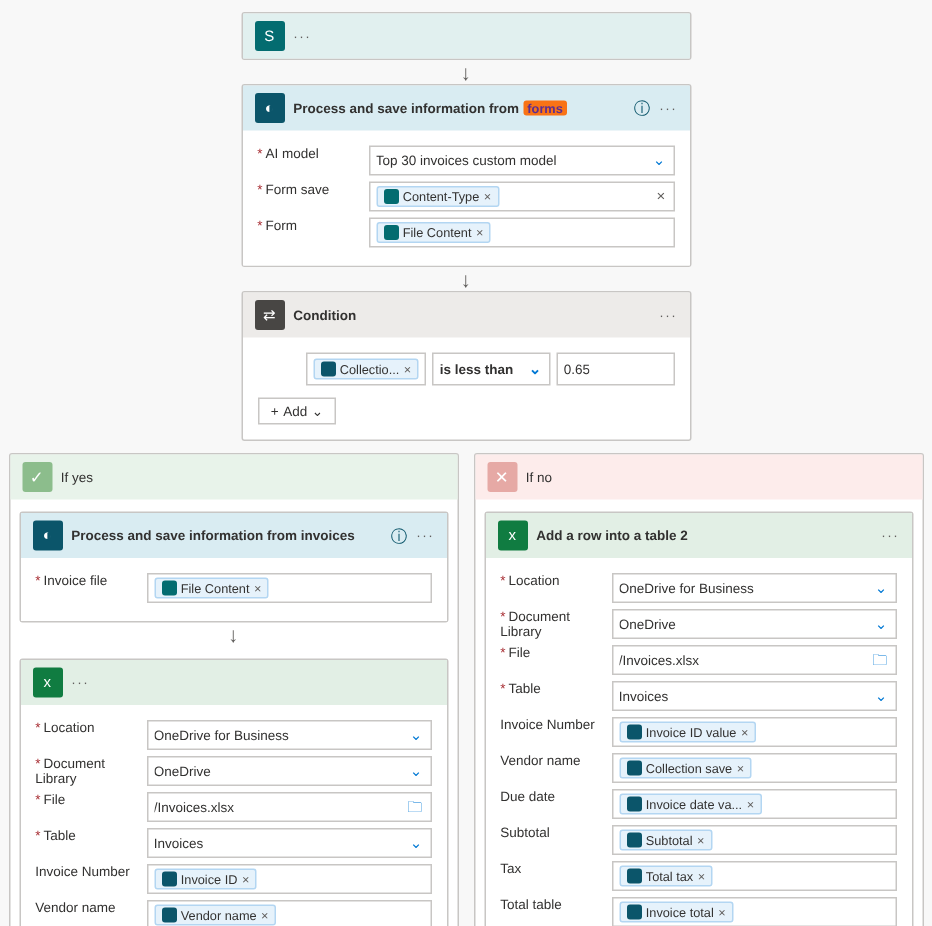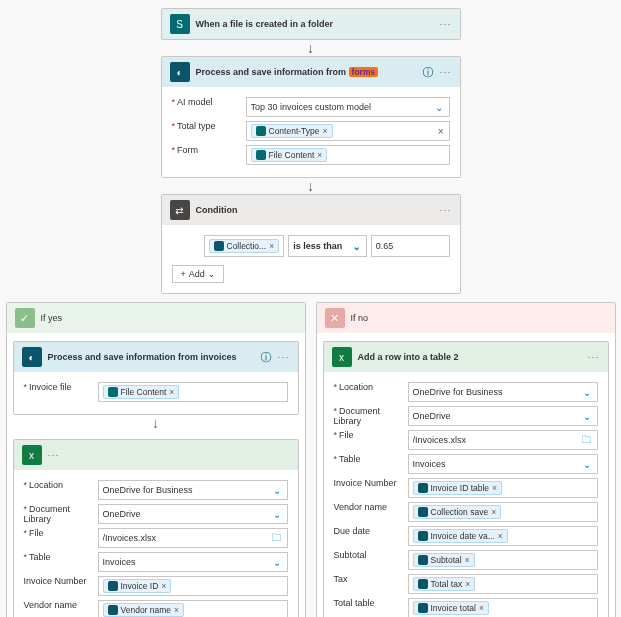"When a file is created" div.title { html: <div>When a file is created in a folder</div> -> none }
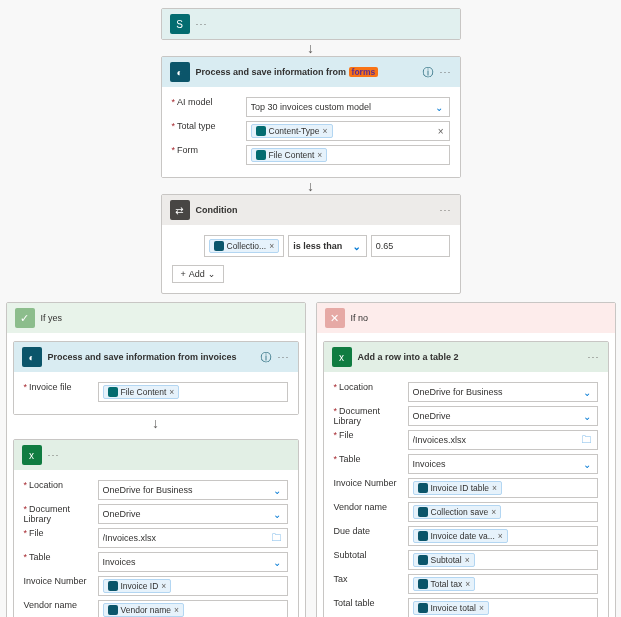"Total type" div.lbl { text: Total type -> Form save }
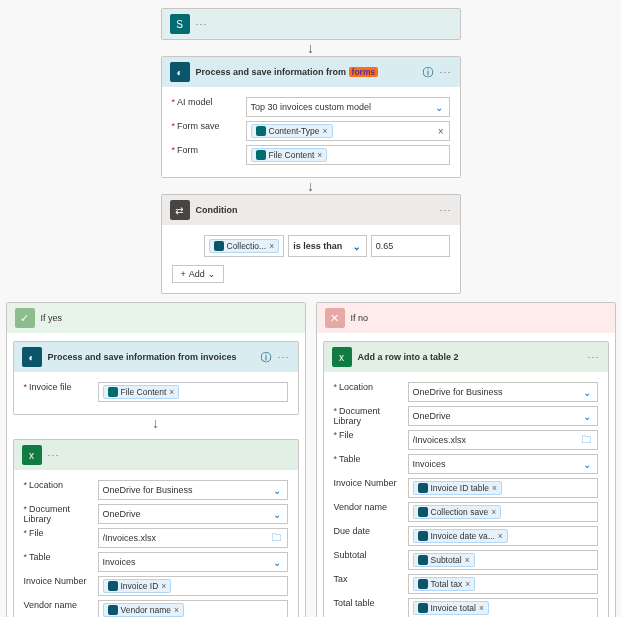"Invoice ID table" span { text: table -> value }
